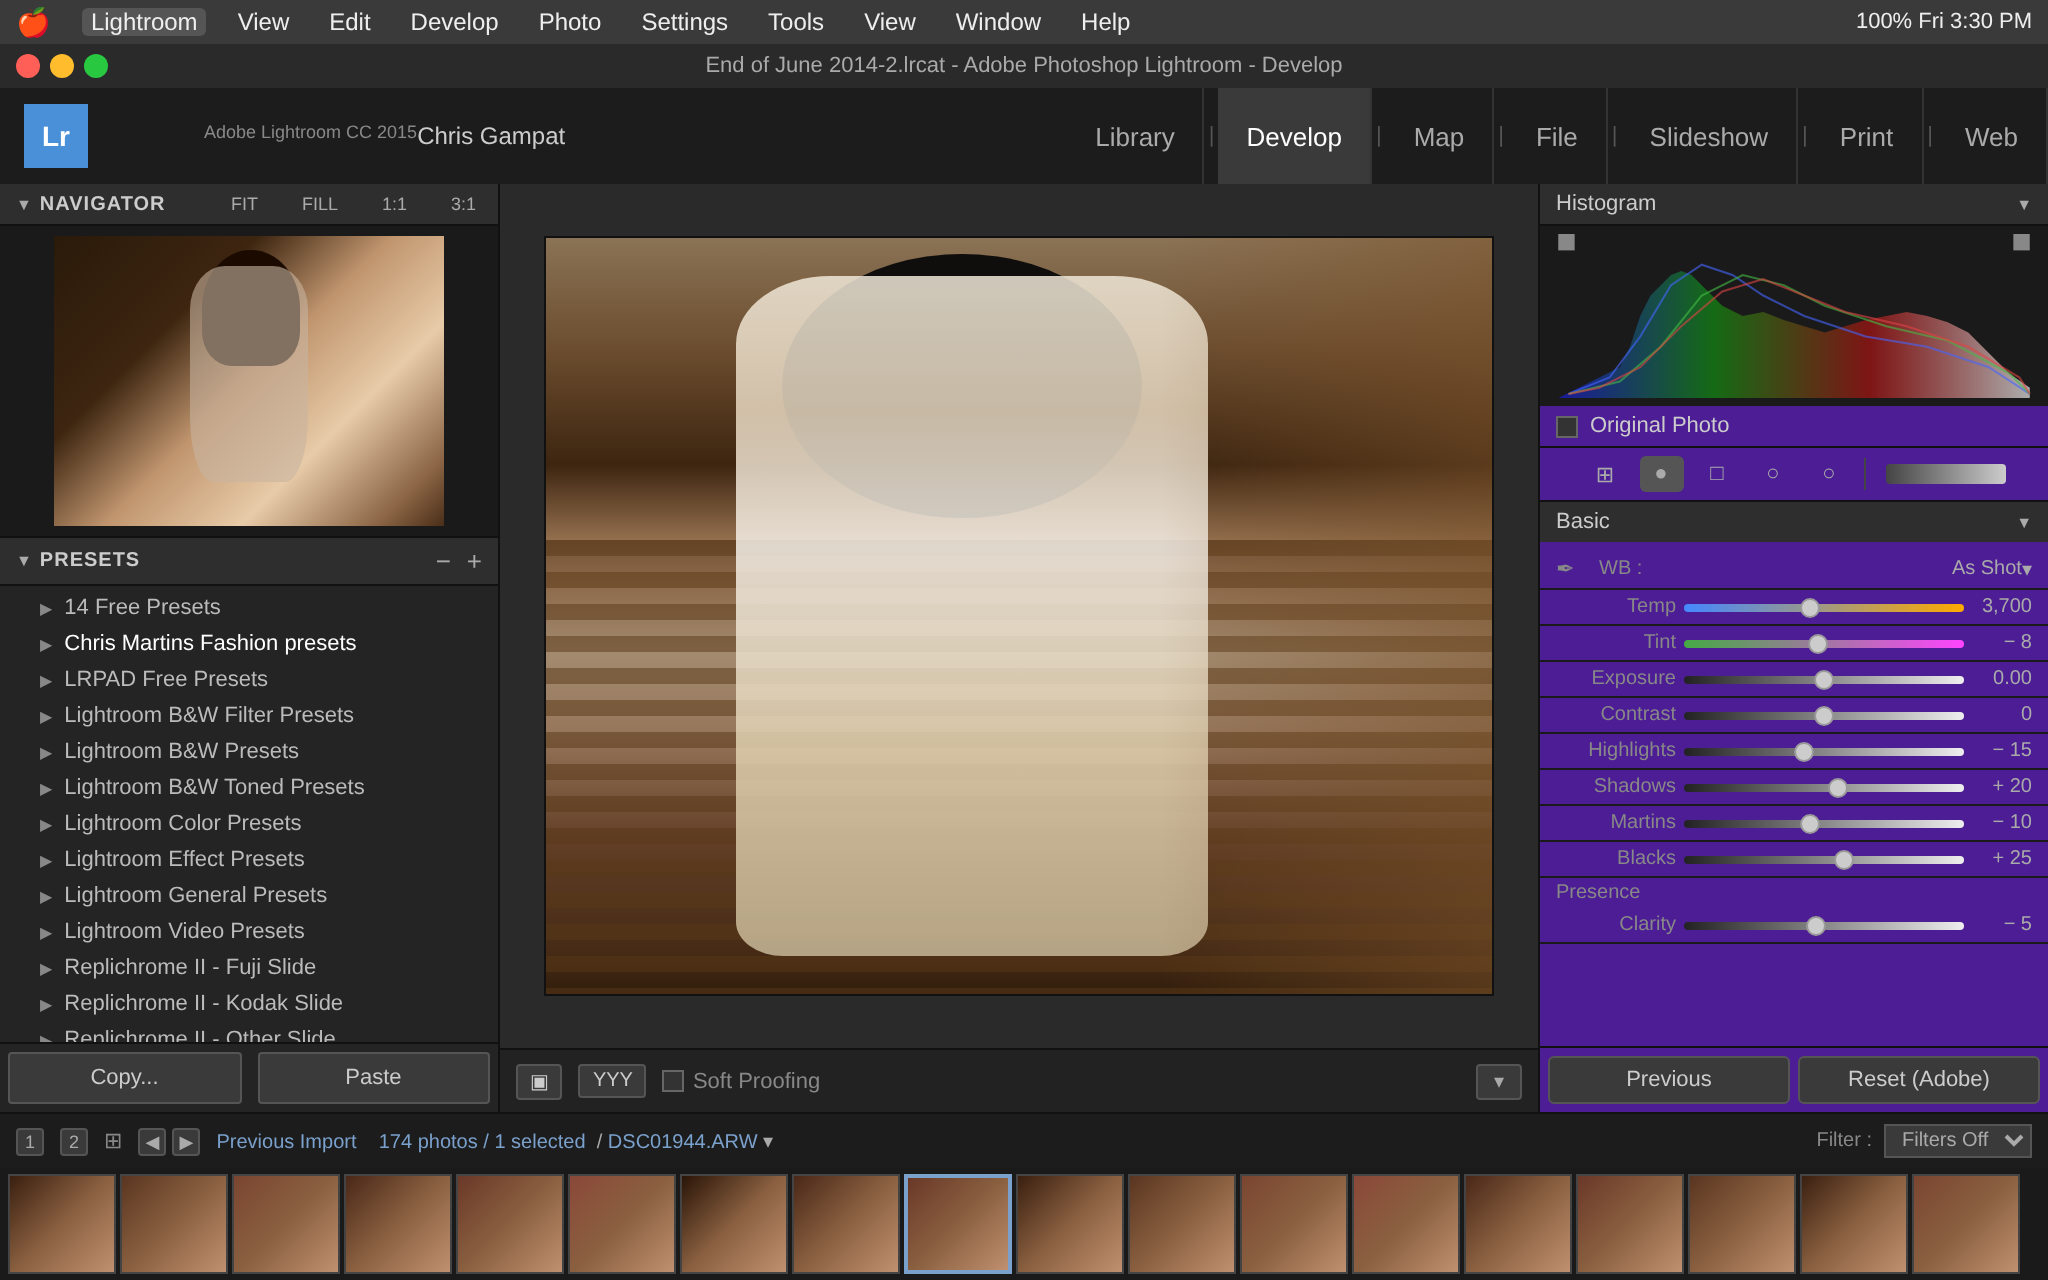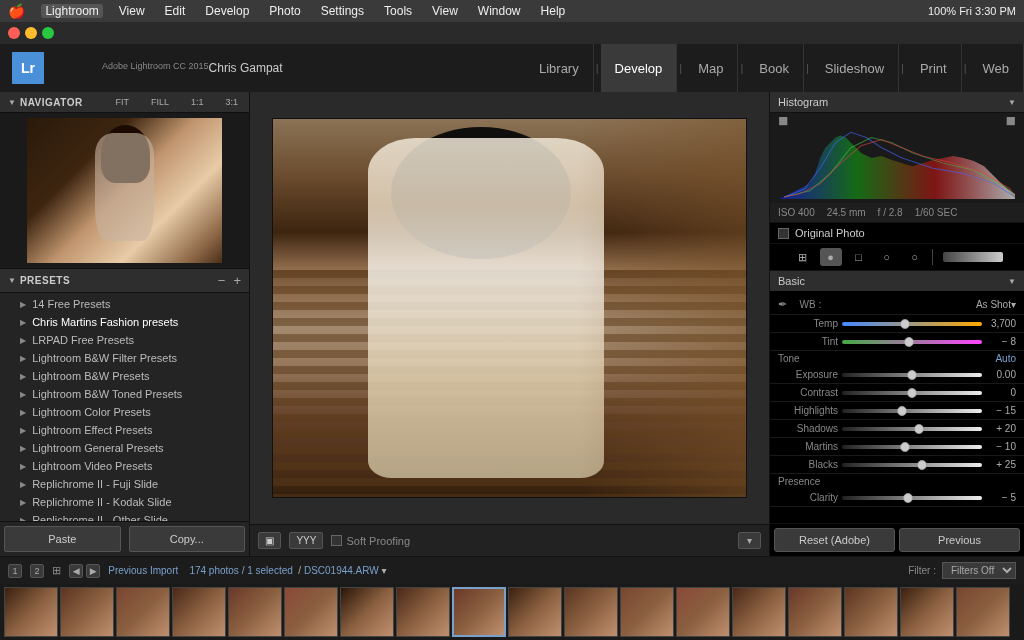"End of June 2014-2.lrcat -" span { html: none -> <span>End of June 2014-2.lrcat - Adobe Photoshop Lightroom - Develop</span> }
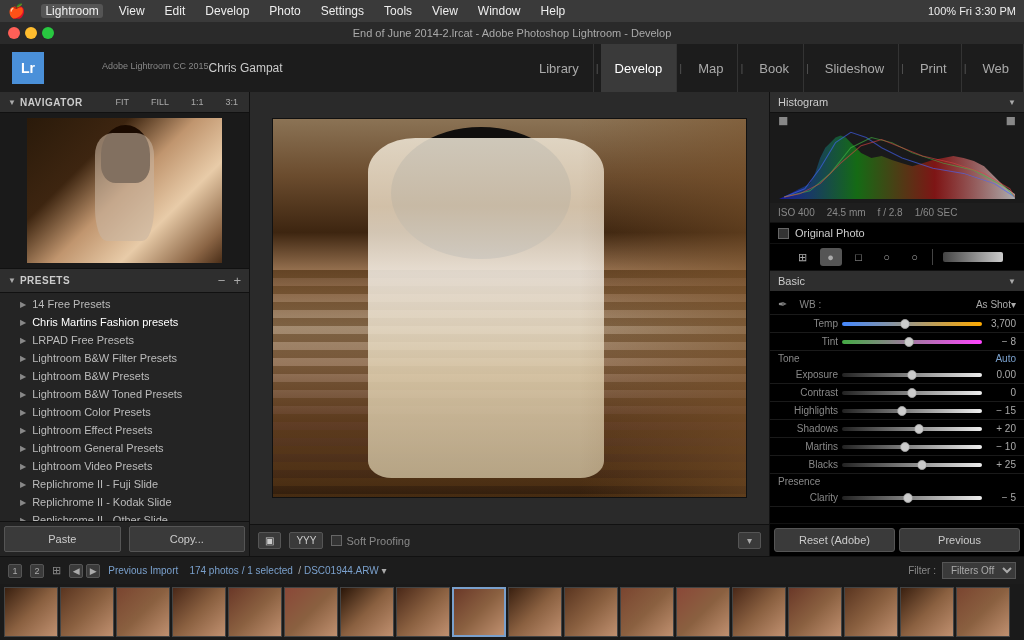"Book" span.nav-tab { text: Book -> File }
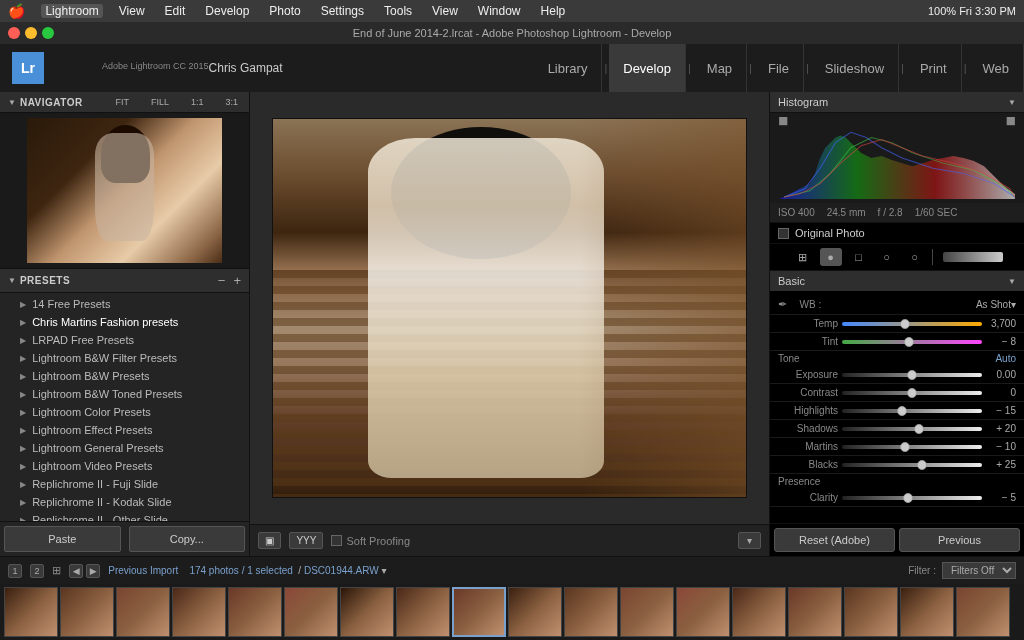"Histogram" .right-panel { background: #000000 -> #4c1d95 }
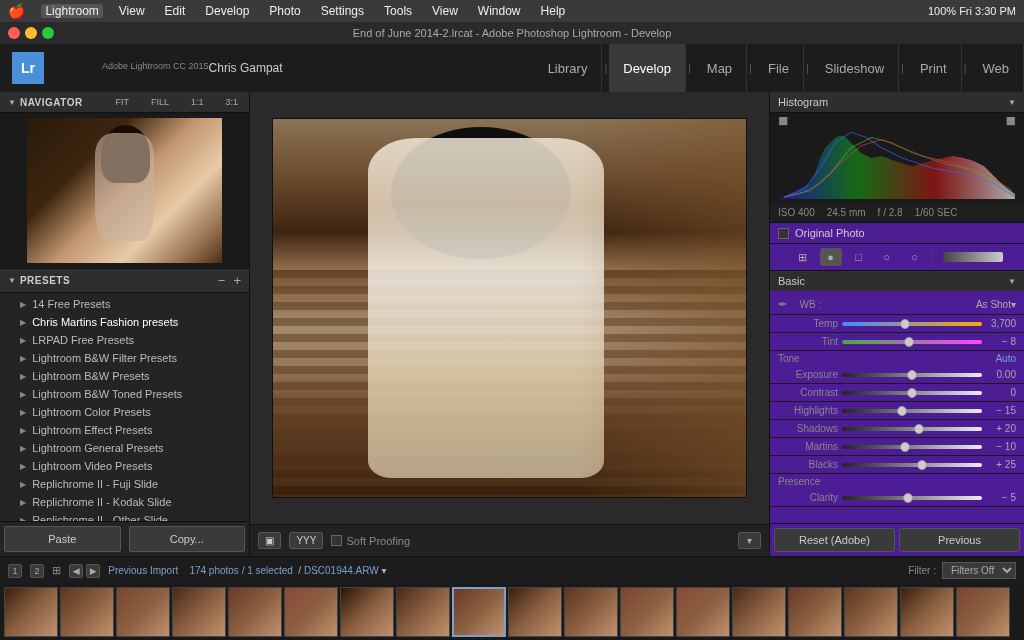"ISO 400" div.camera-info { html: <div> <span>ISO 400</span> <span>24.5 mm</span> <span>f / 2.8</span> <span>1/60 SEC</span> </div> -> none }
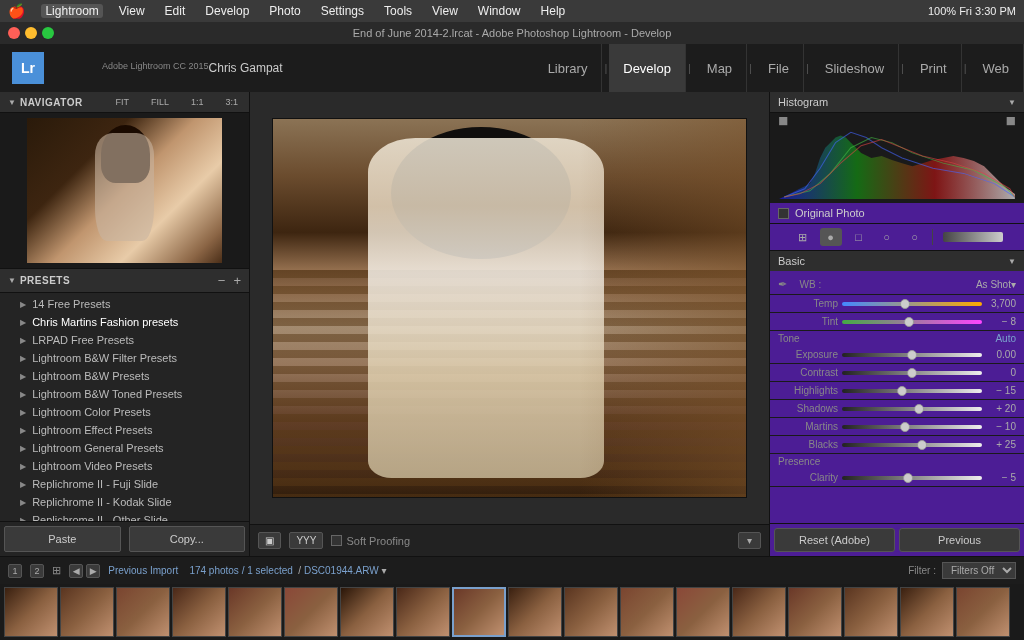"Tone" div.tone-header-row { html: <div> <span>Tone</span> <span>Auto</span> </div> -> none }
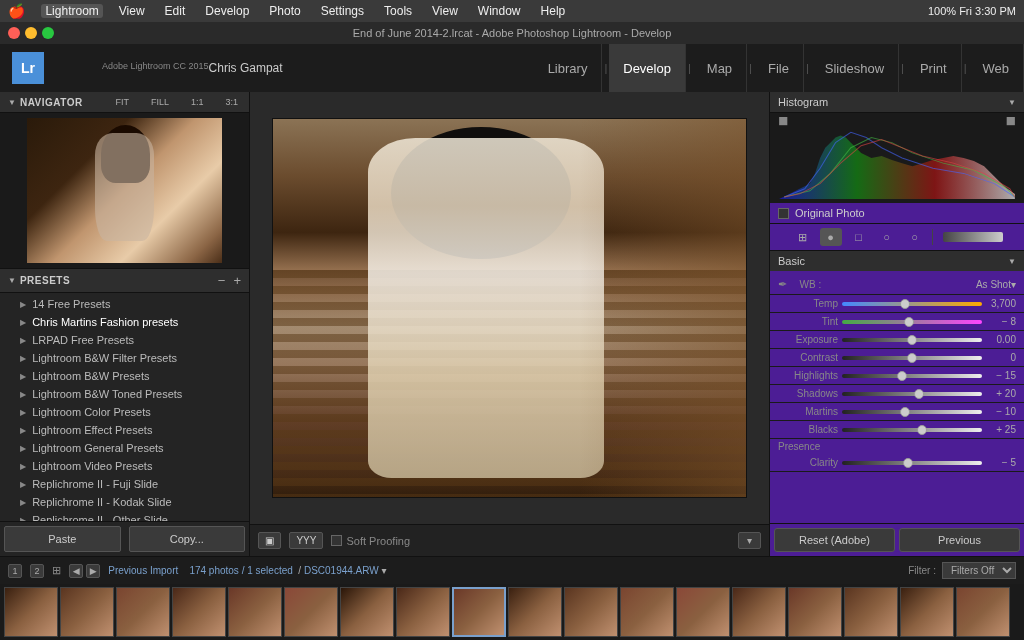"Paste" button.bottom-btn { order: before "Copy..." -> after "Copy..." }
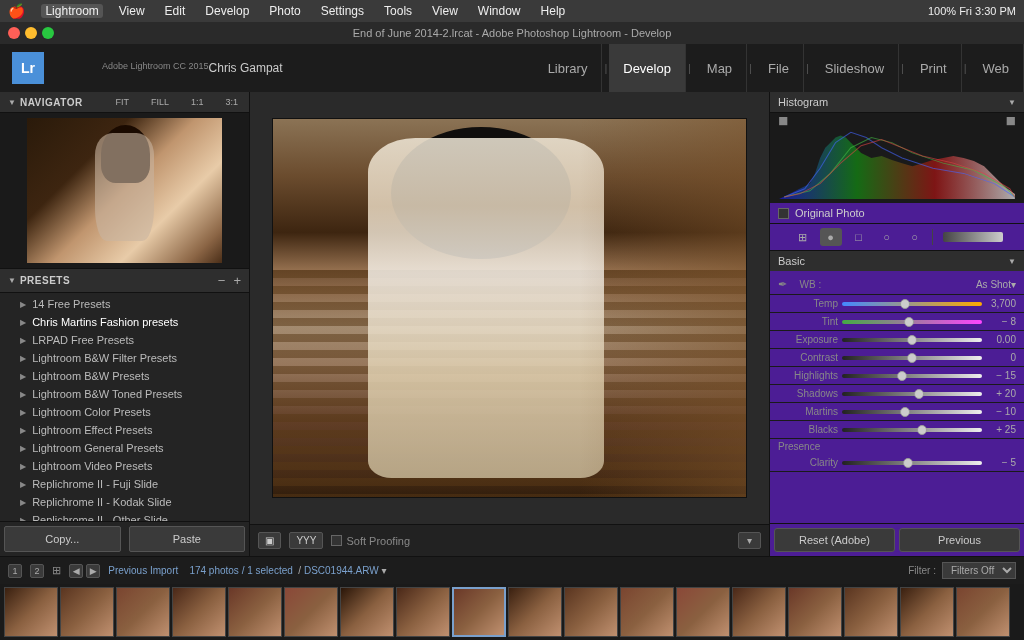"Reset (Adobe)" button.panel-action-btn { order: before "Previous" -> after "Previous" }
